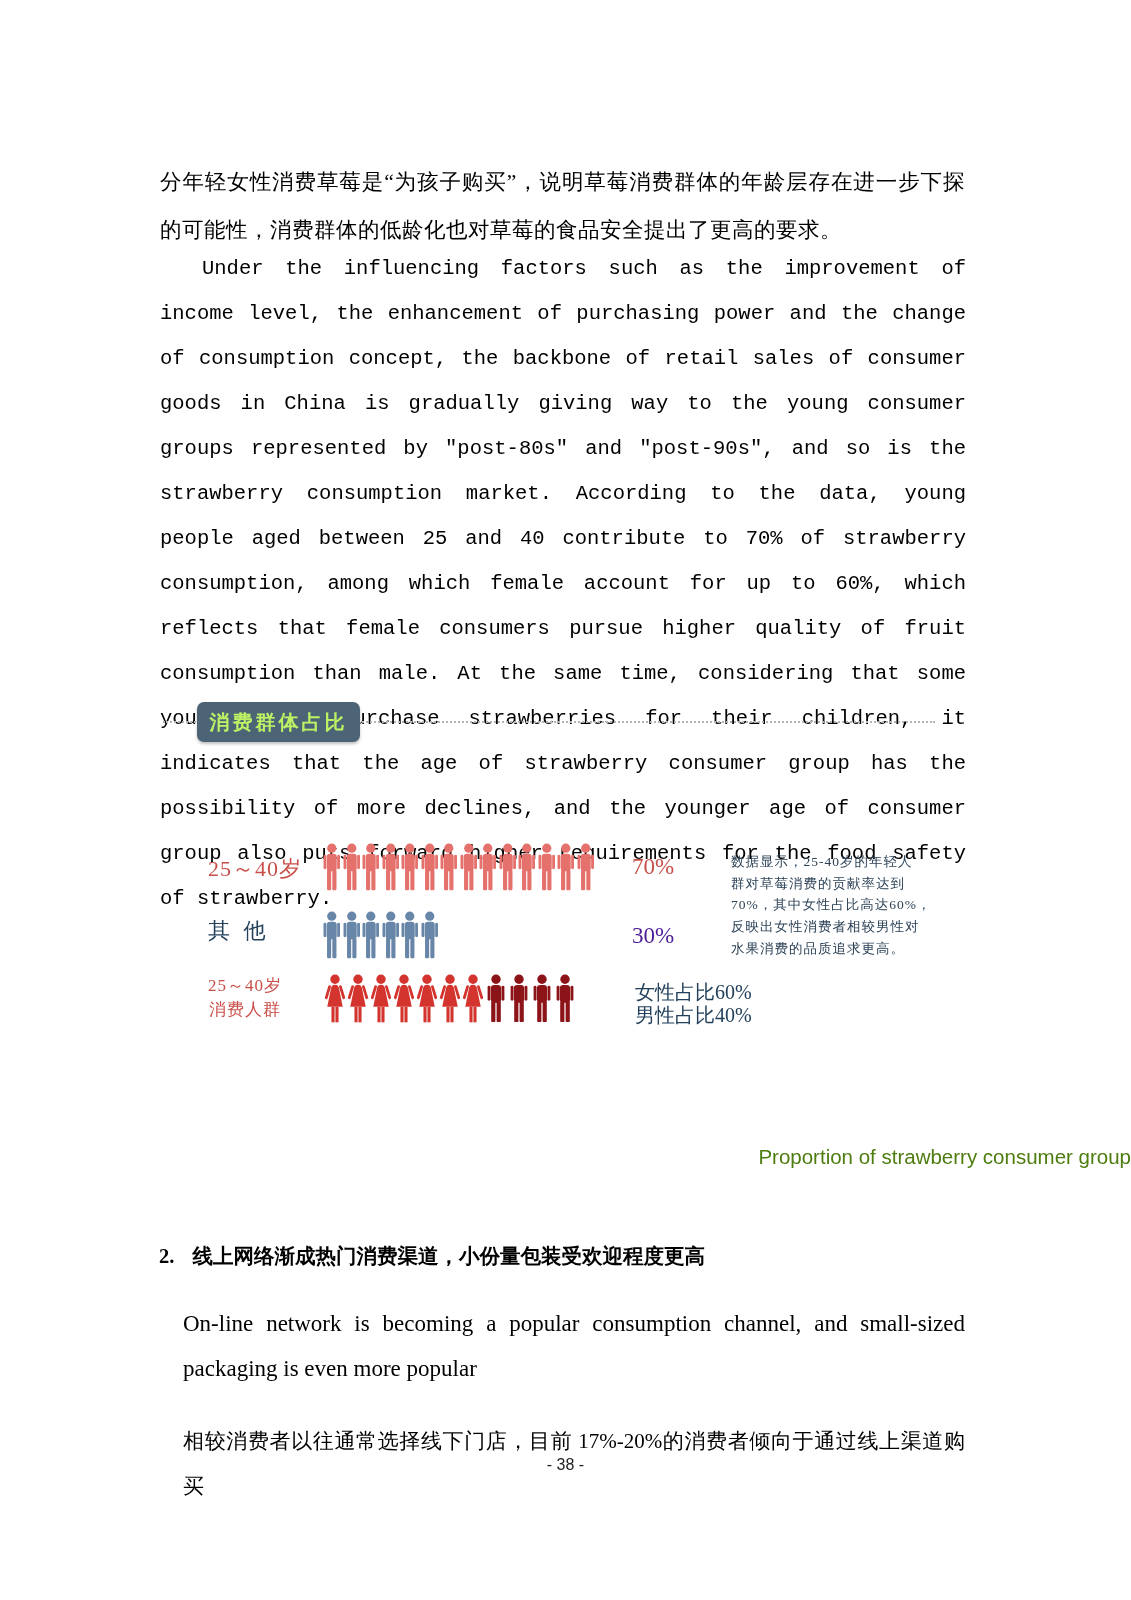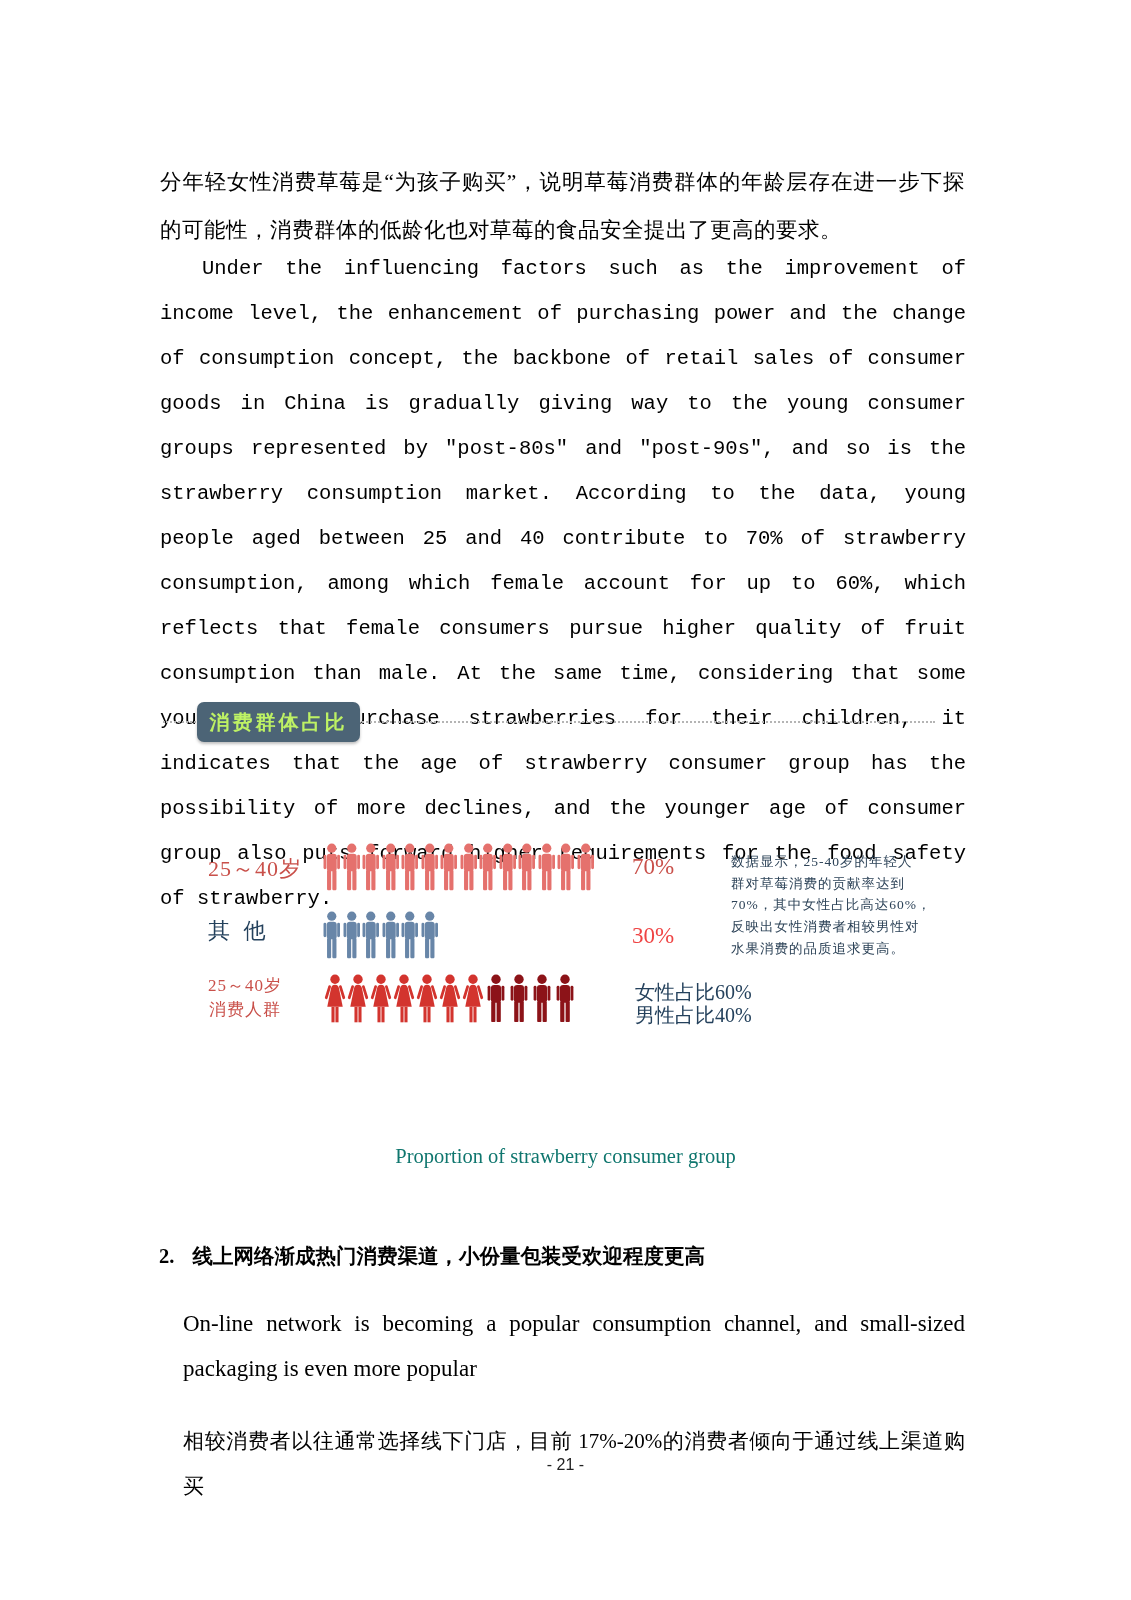"30%" span.pct { color: #ef4444 -> #4c1d95 }
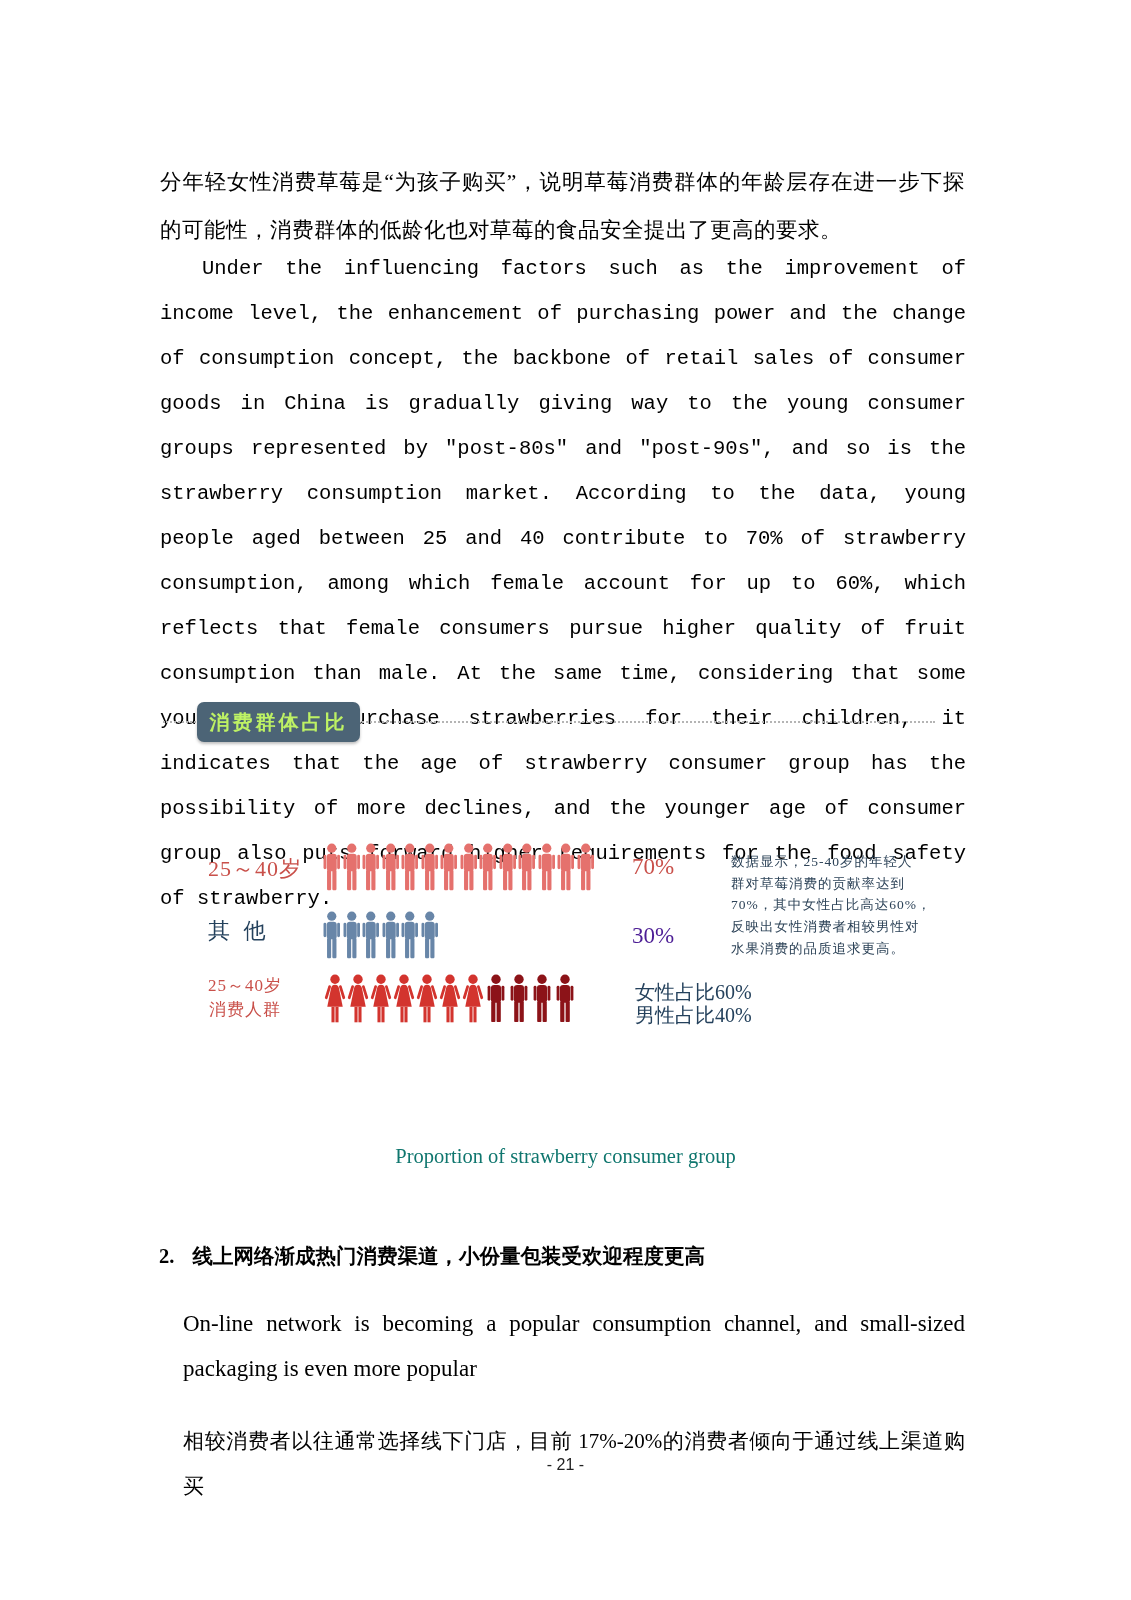"Proportion of strawberry consumer group" #caption { color: #0f766e -> #4d7c0f; font-family: Liberation Serif, serif -> Liberation Sans, sans-serif; text-align: center -> right }
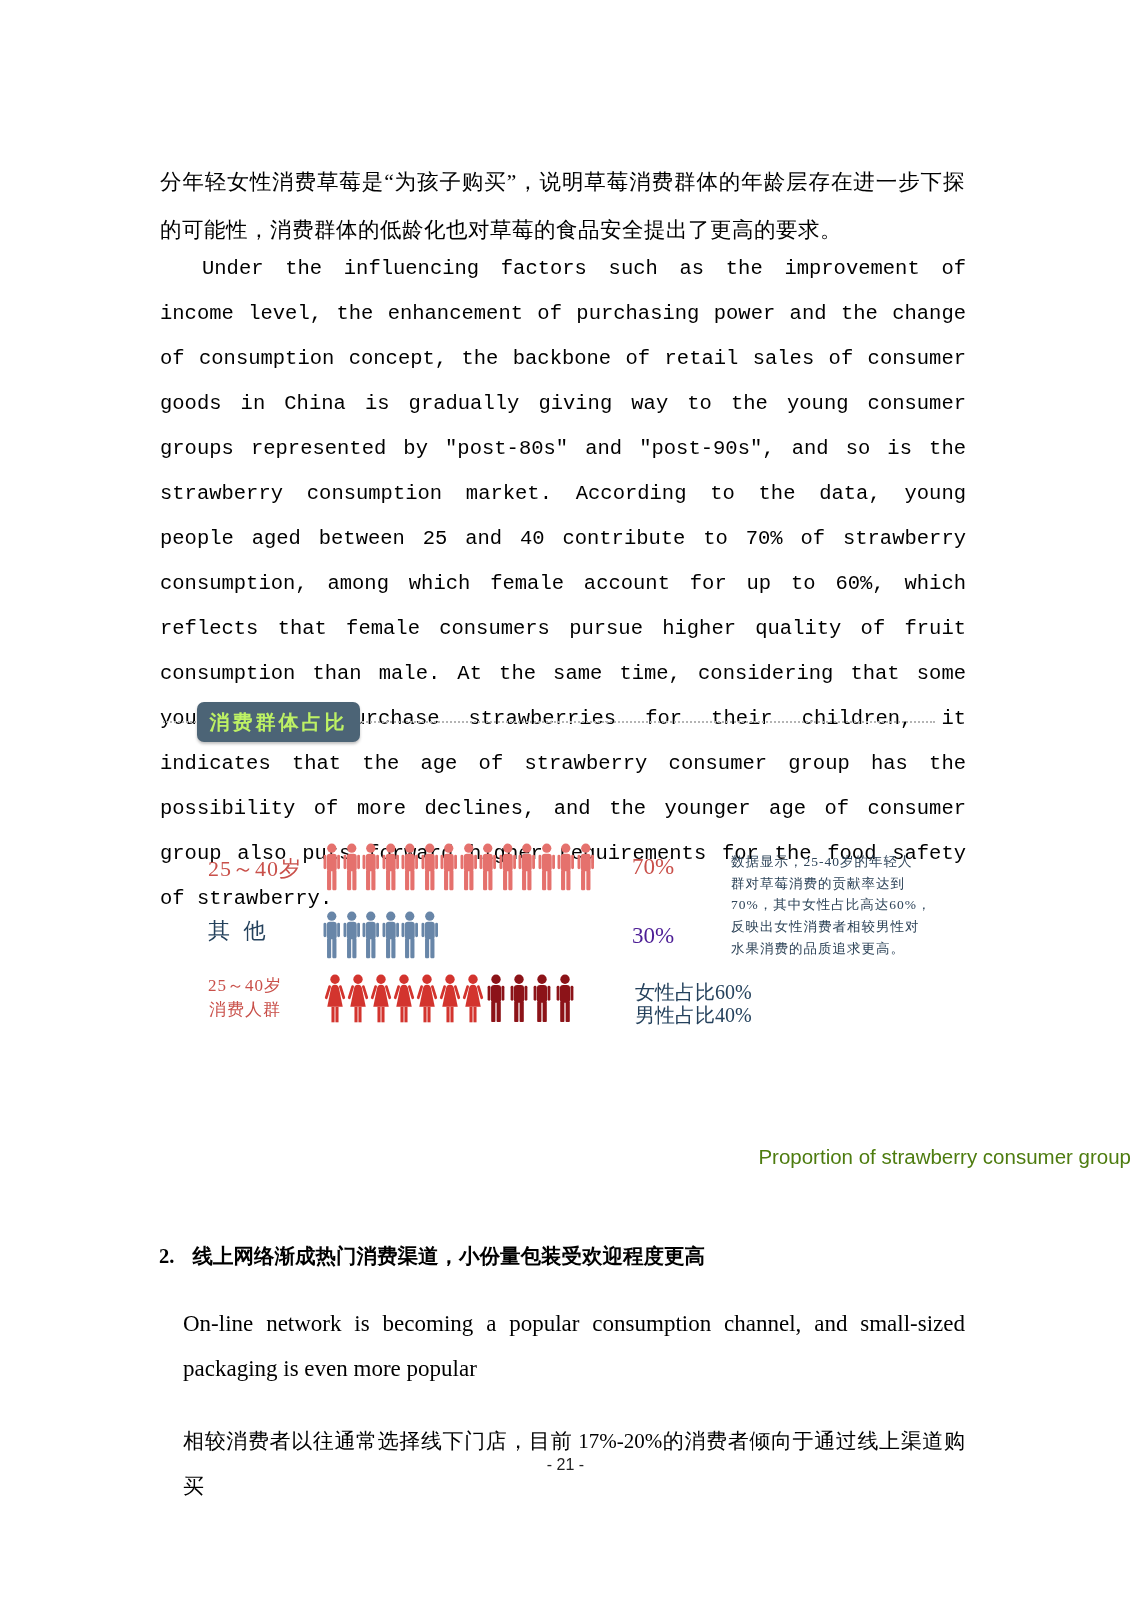"- 21 -" div { text: 21 -> 38 }
